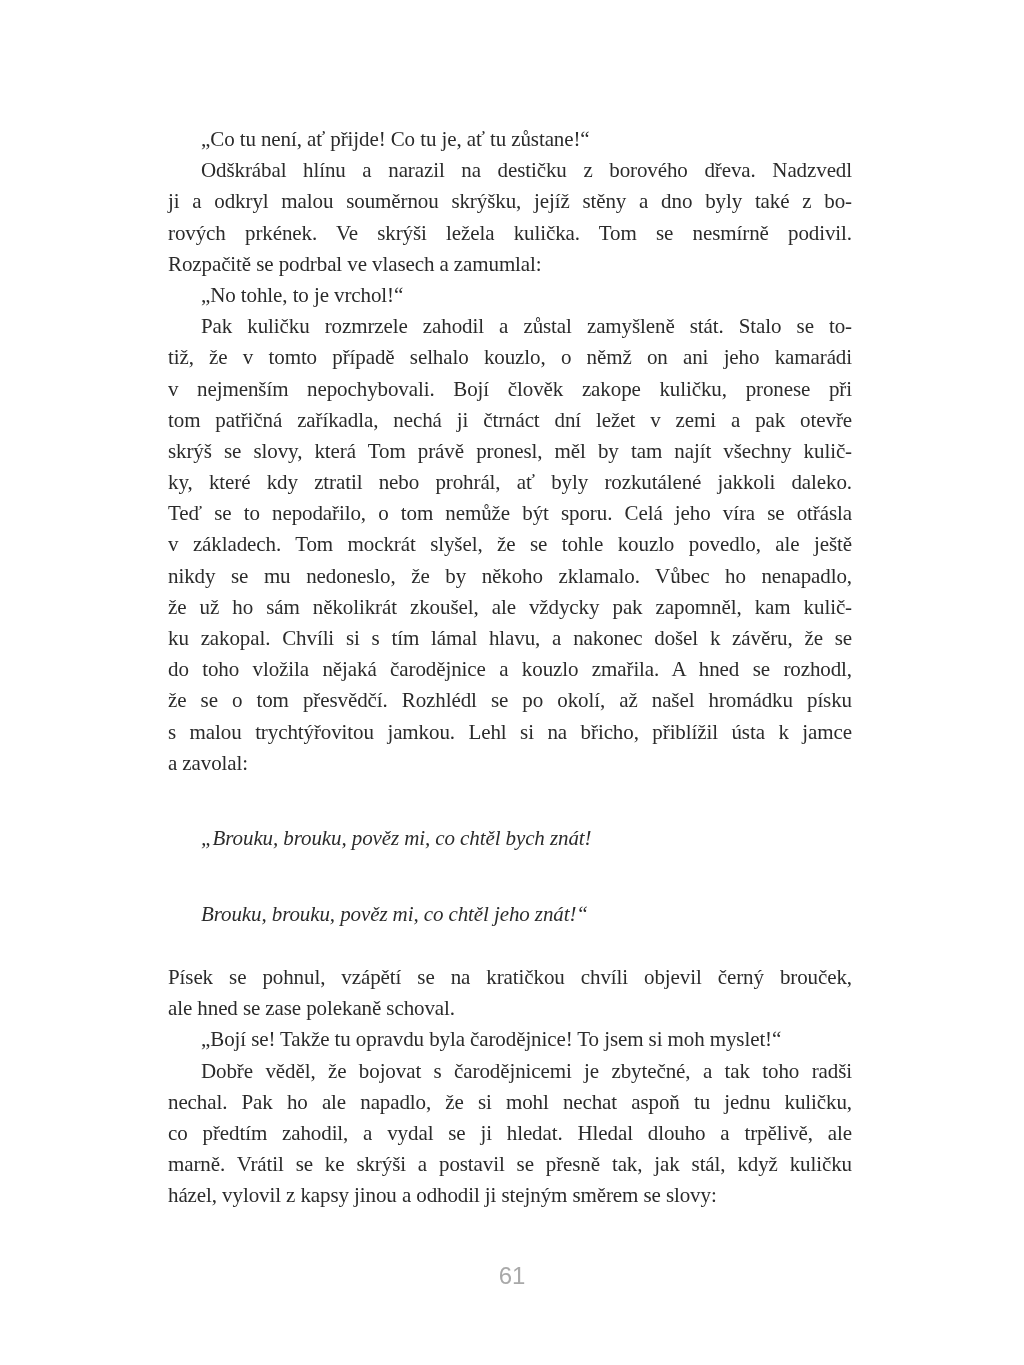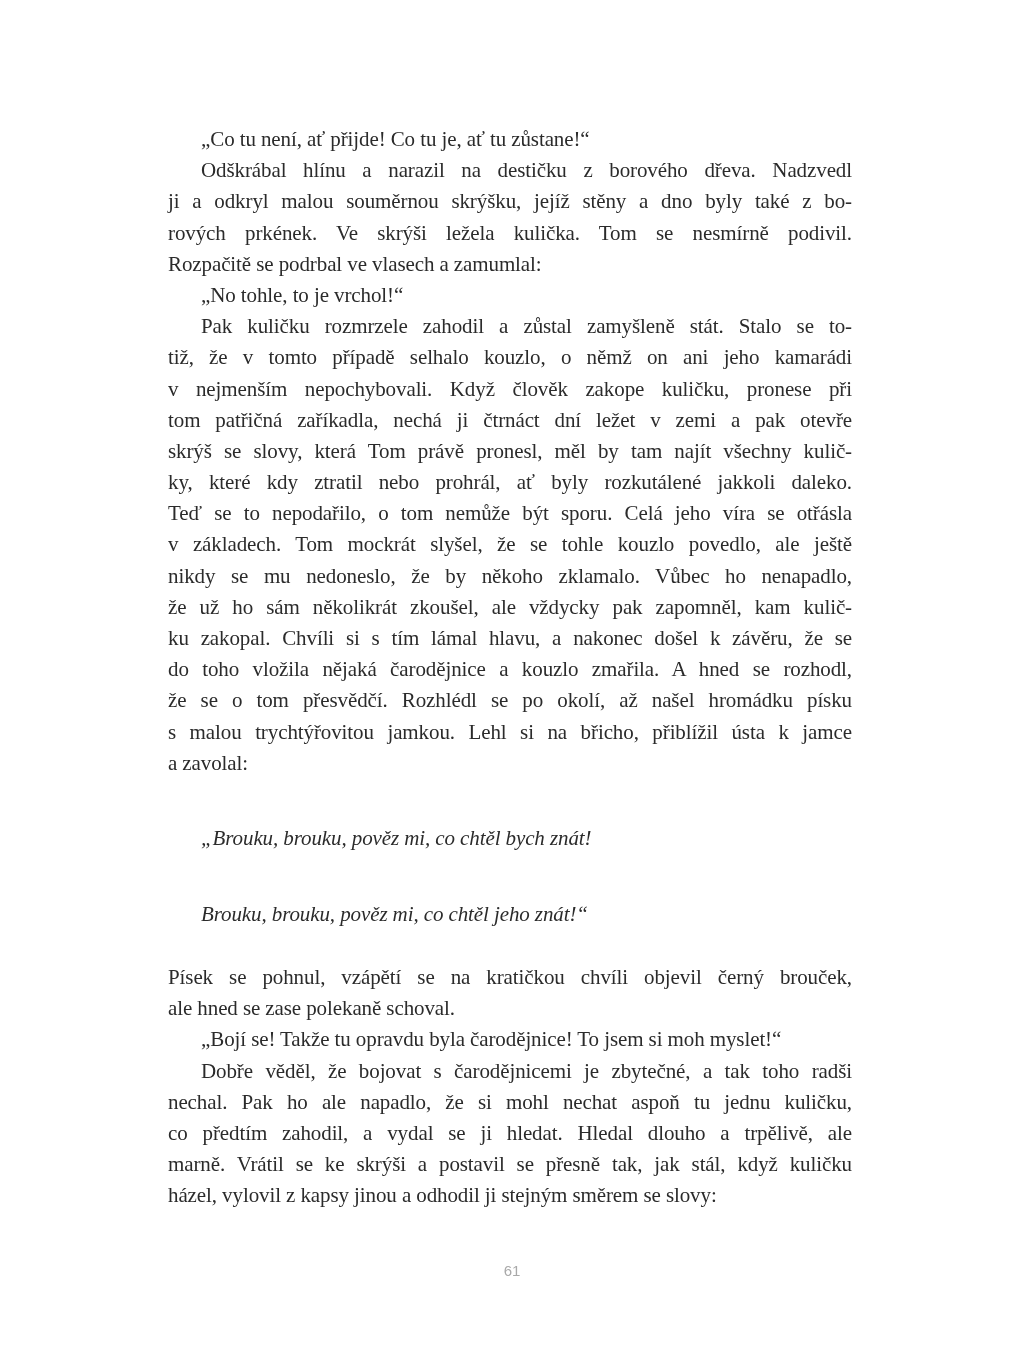"v nejmenším nepochybovali. Když člověk" span.line { text: Když -> Bojí }
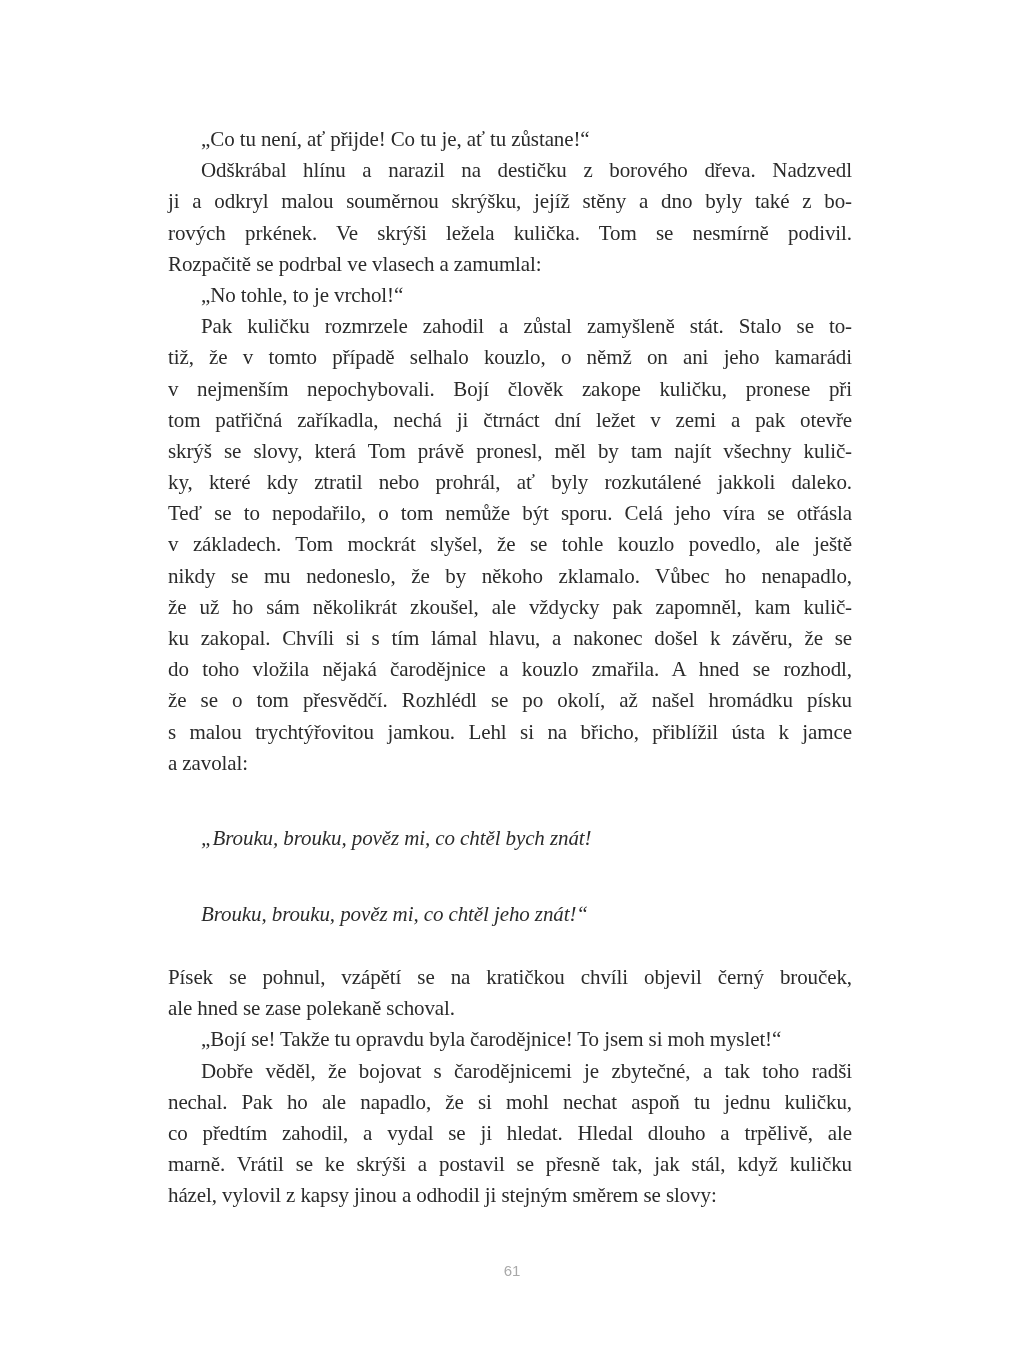"61" .page-number { font-size: 15px -> 24px }
